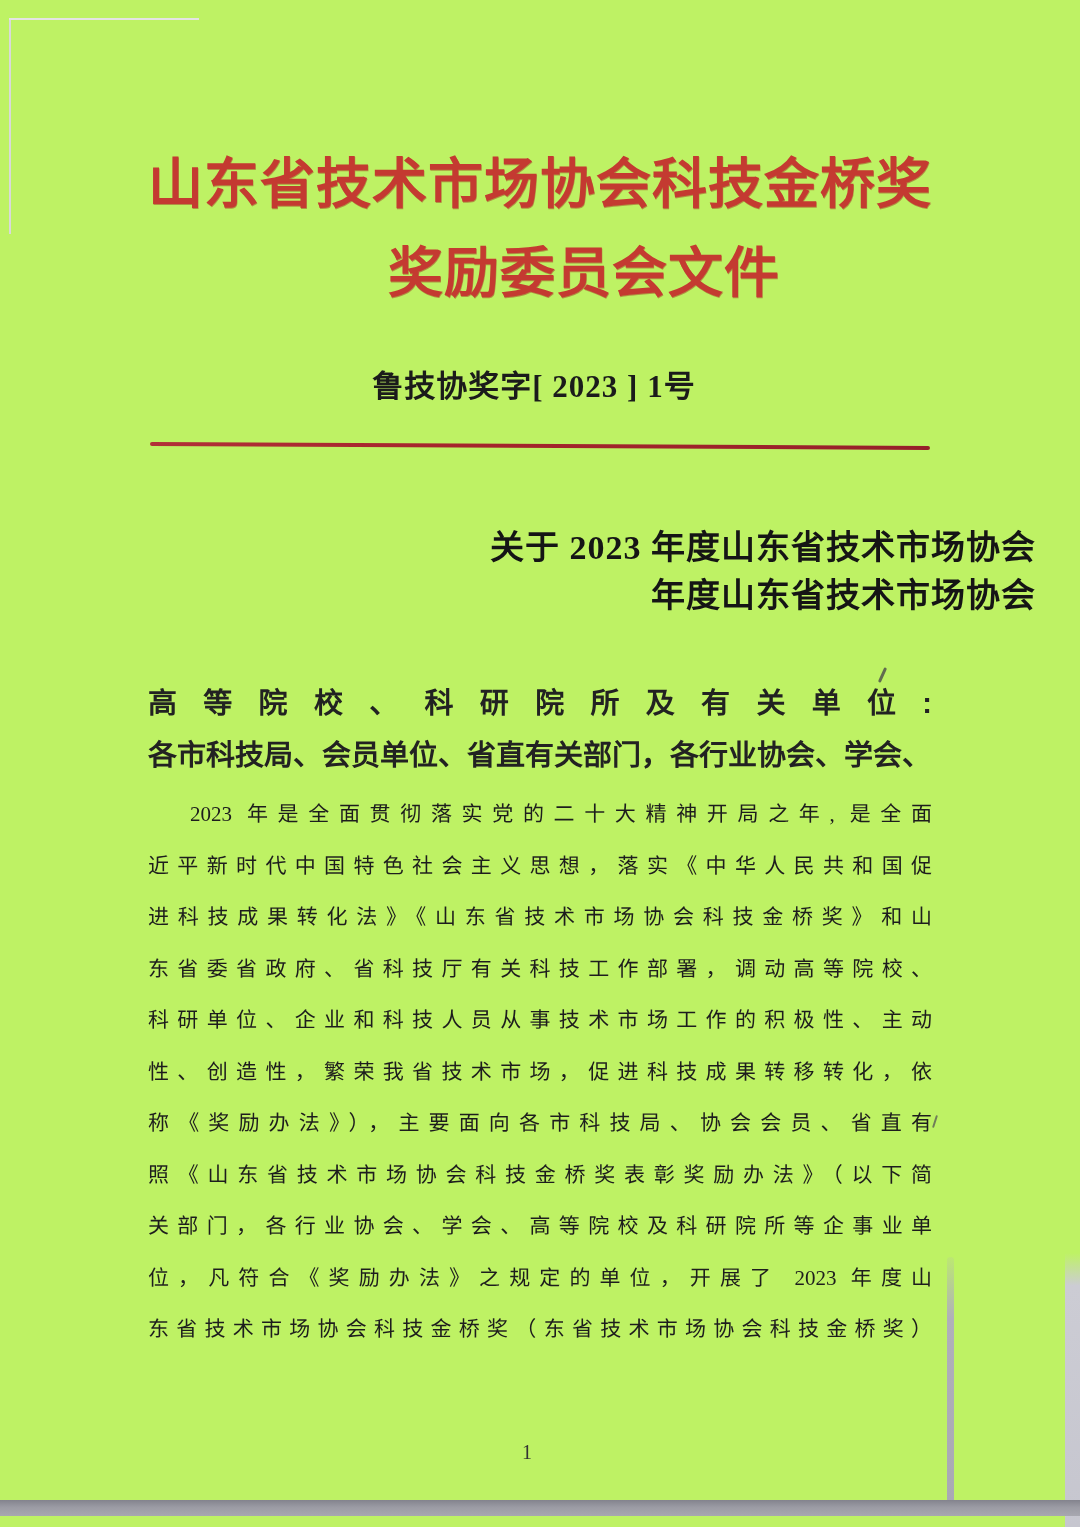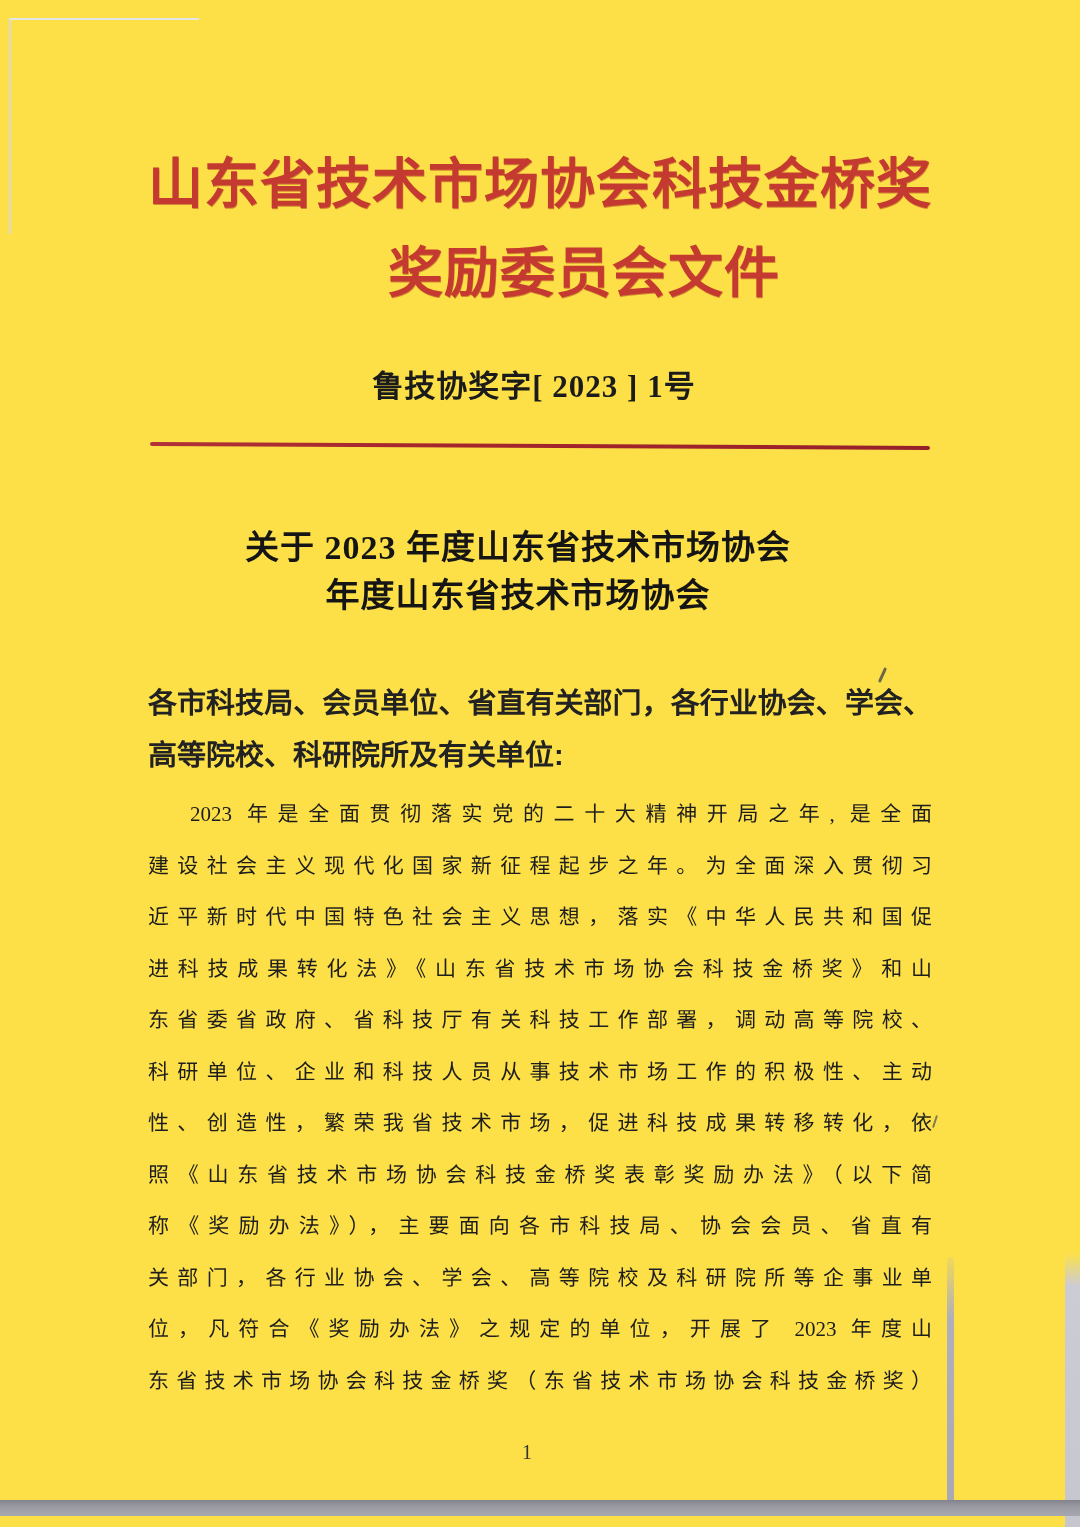"山东省技术市场协会科技金桥奖" #canvas { background: #fde047 -> #bef264 }
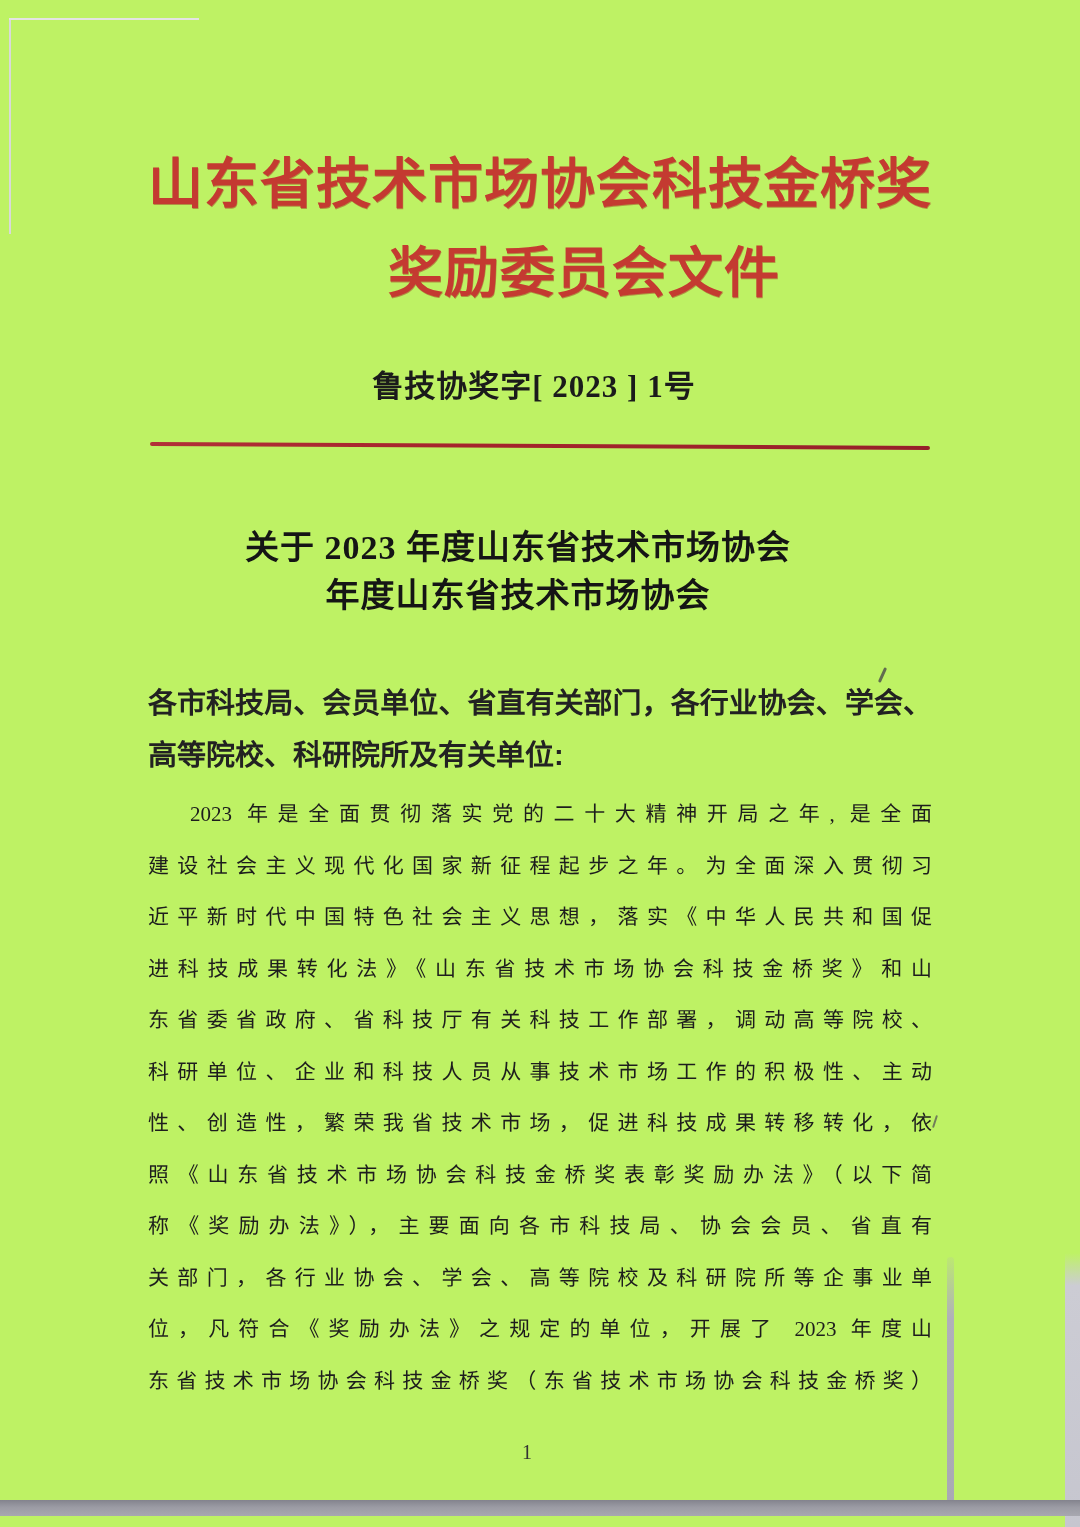"关于 2023 年度山东省技术市场协会" .title { text-align: center -> right }
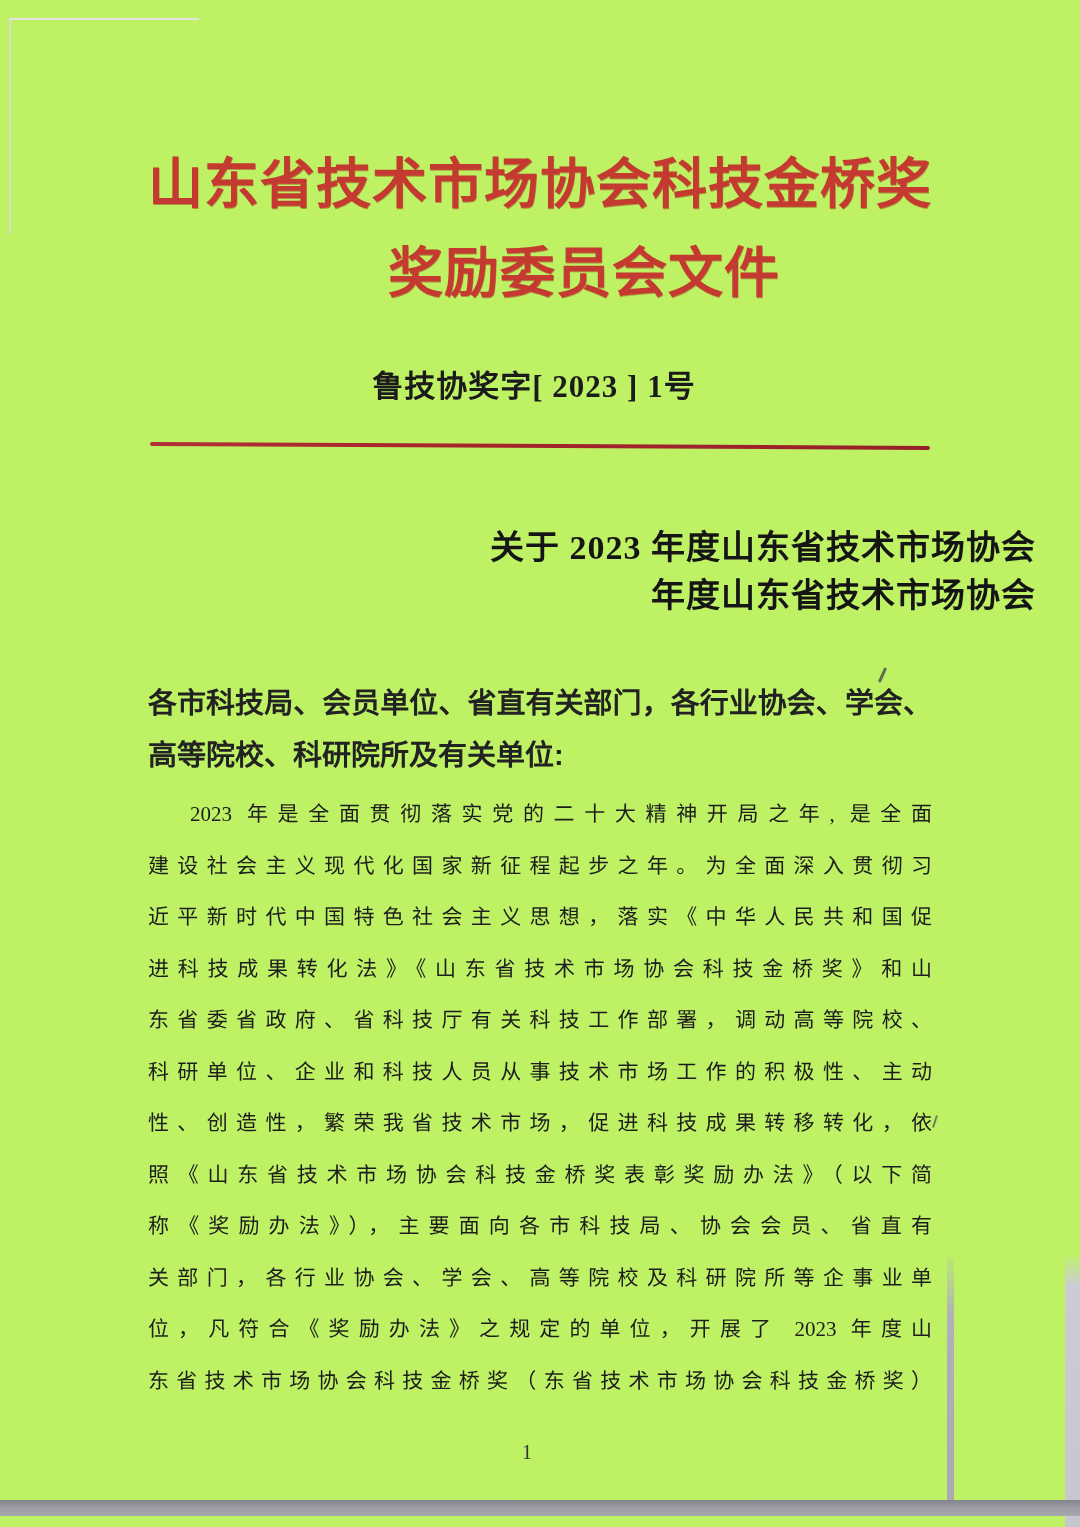"各市科技局、会员单位、省直有关部门，各行业协会、学会、" div.sline { order: before "高等院校、科研院所及有关单位:" -> after "高等院校、科研院所及有关单位:" }
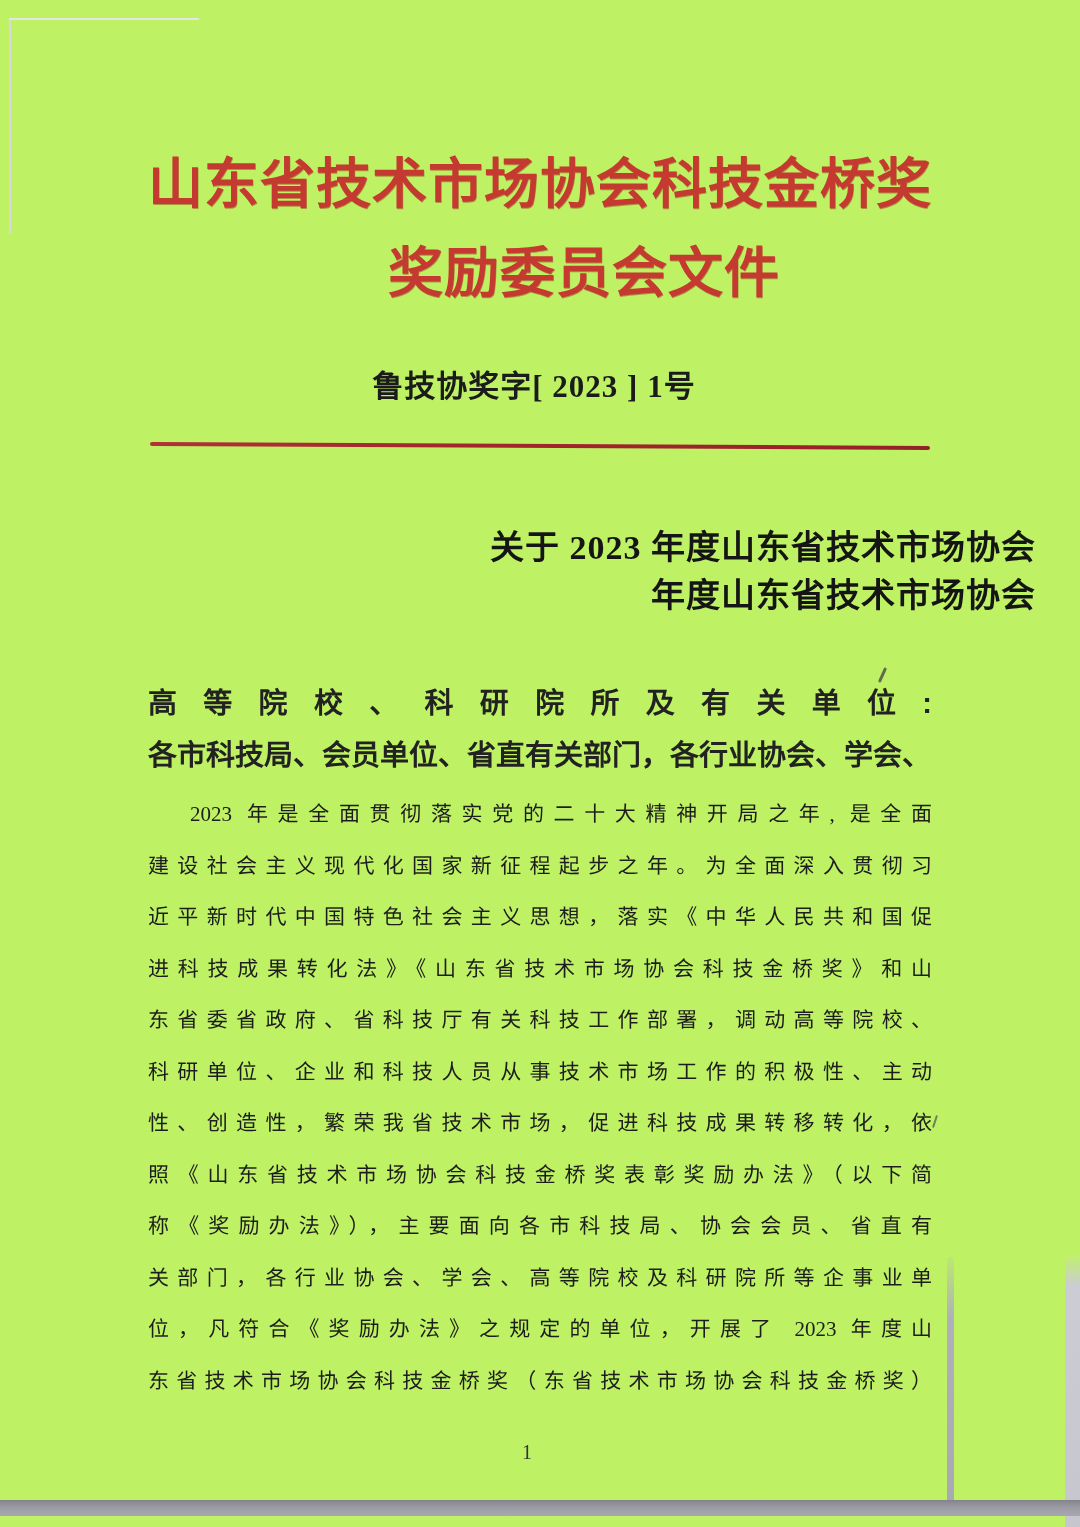"建设社会主义现代化国家新征程起步之年。为全面深入贯彻习" div.bline { html: <div>建设社会主义现代化国家新征程起步之年。为全面深入贯彻习</div> -> none }
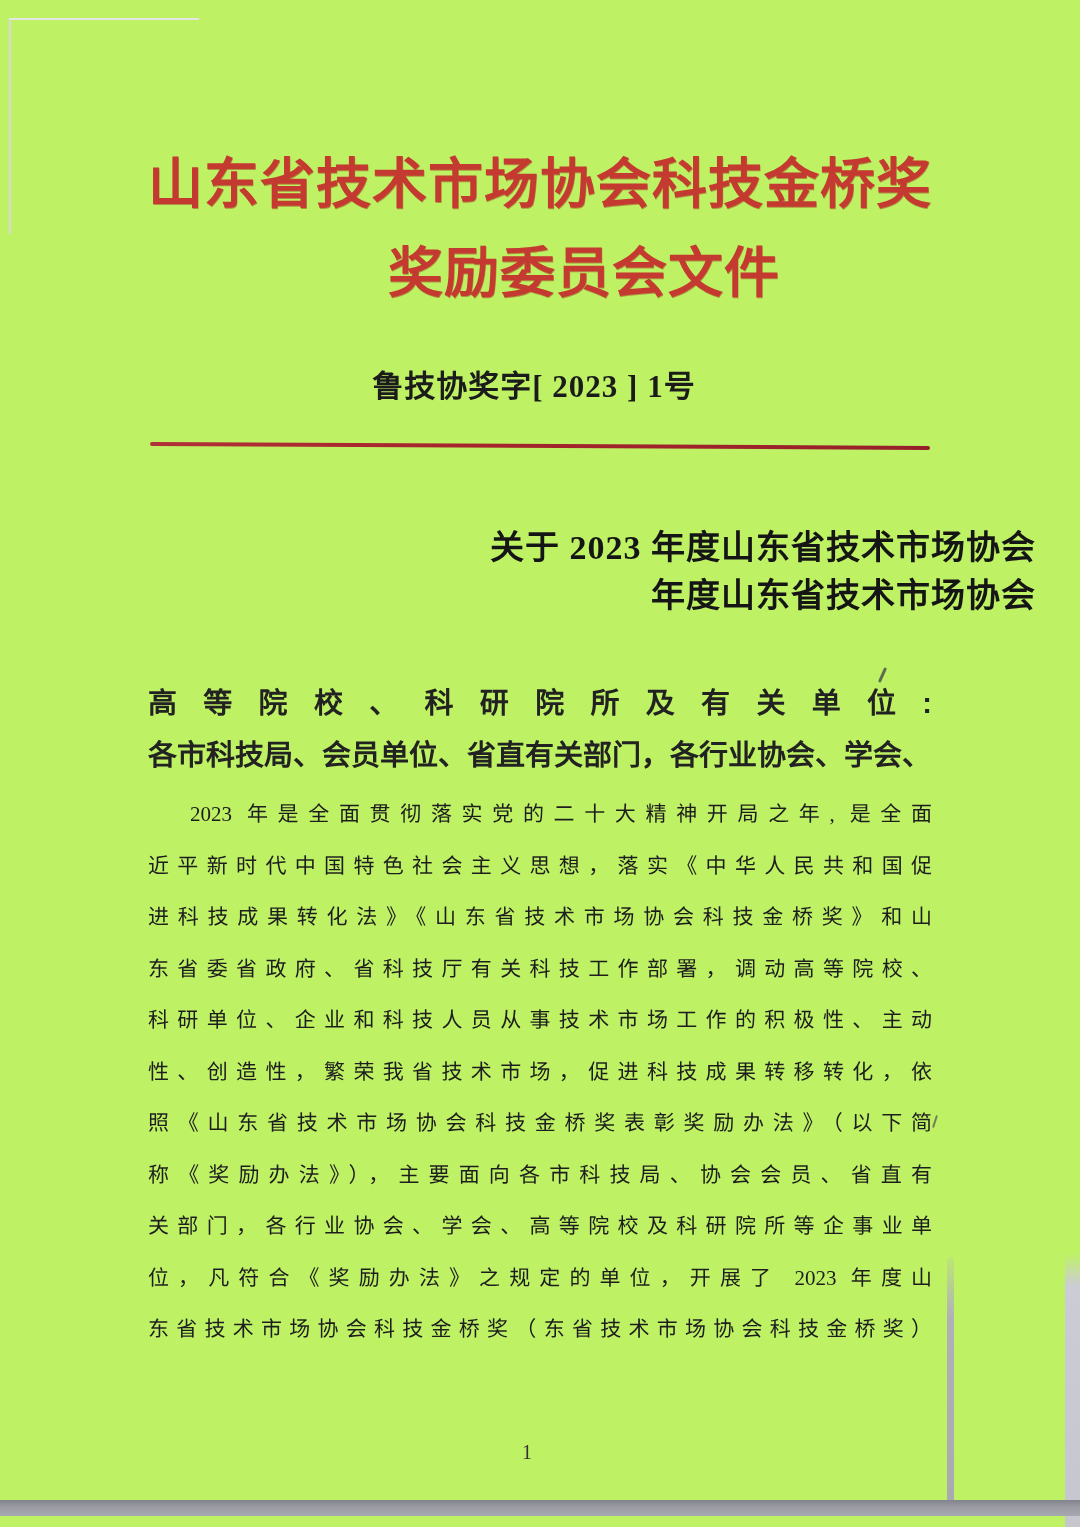"照《山东省技术市场协会科技金桥奖表彰奖励办法》（以下简" div.bline { order: before "称《奖励办法》），主要面向各市科技局、协会会员、省直有" -> after "称《奖励办法》），主要面向各市科技局、协会会员、省直有" }
